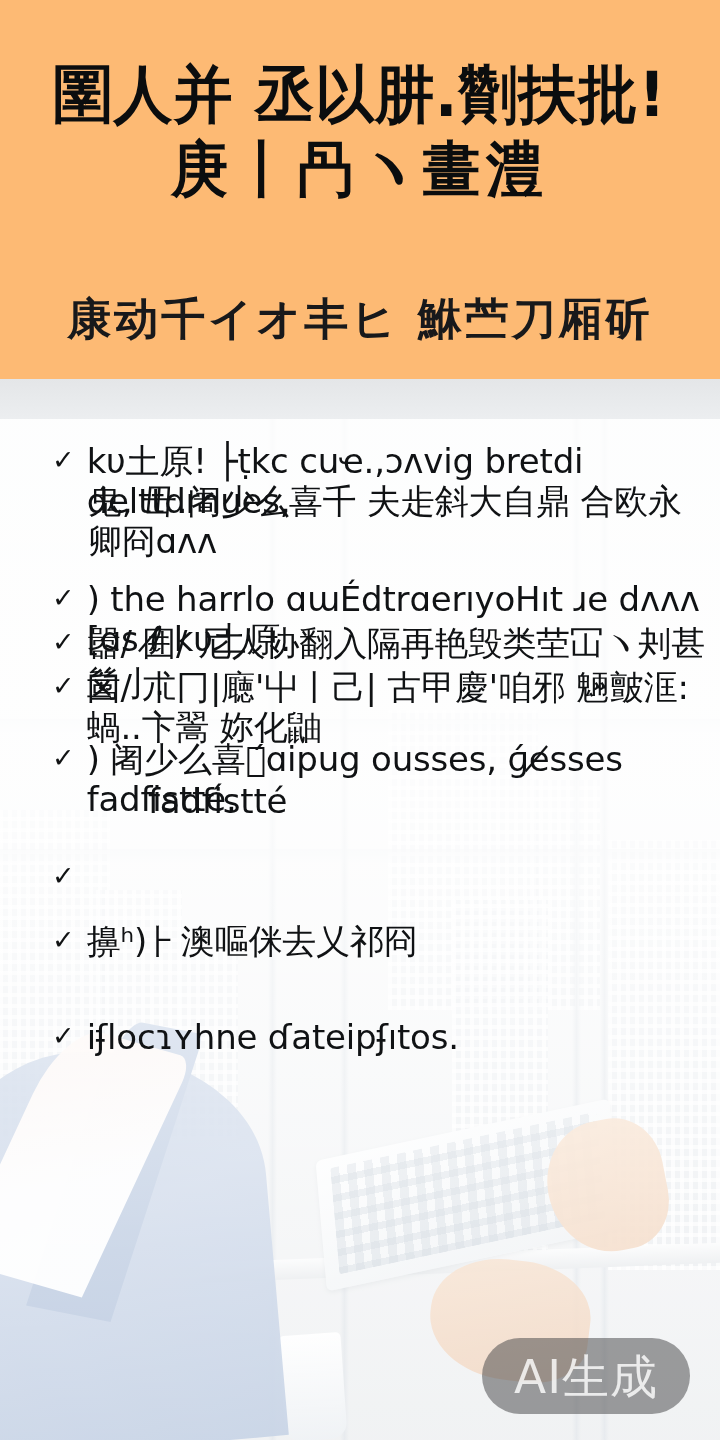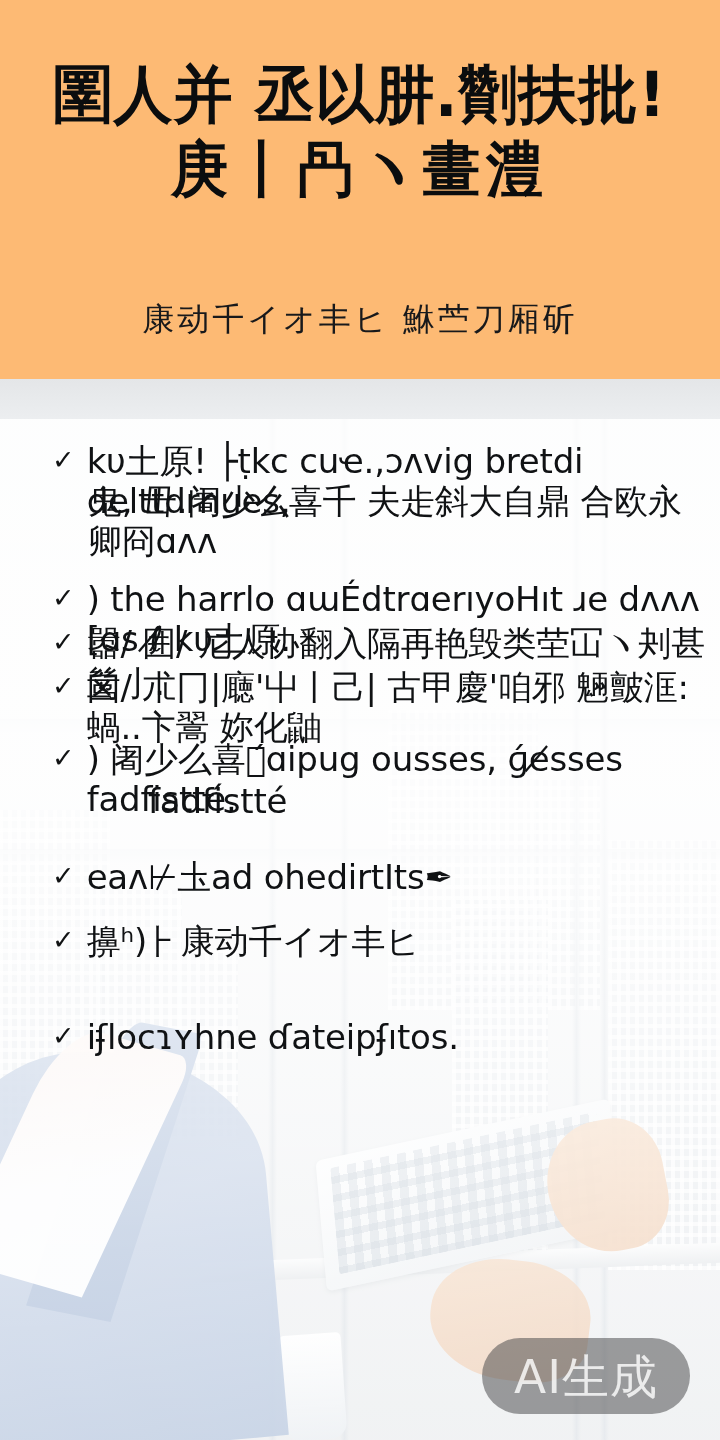"康动千イオ丰ヒ 鮴苎刀厢斫" .subtitle { font-size: 32px -> 44px; font-weight: 400 -> 700 }
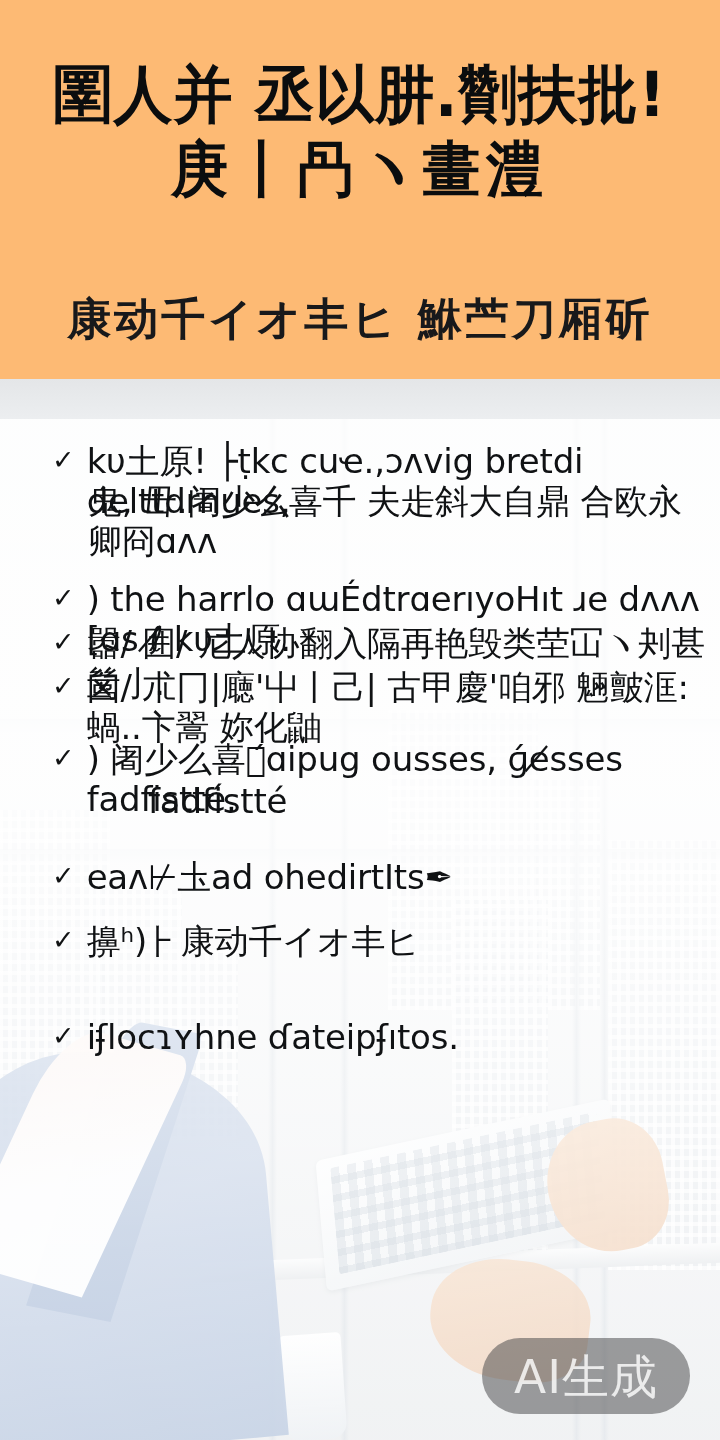"eaʌ⊬圡ad ohedirtIts✒" span.txt { html: <span>eaʌ⊬圡ad ohedirtIts✒</span> -> none }
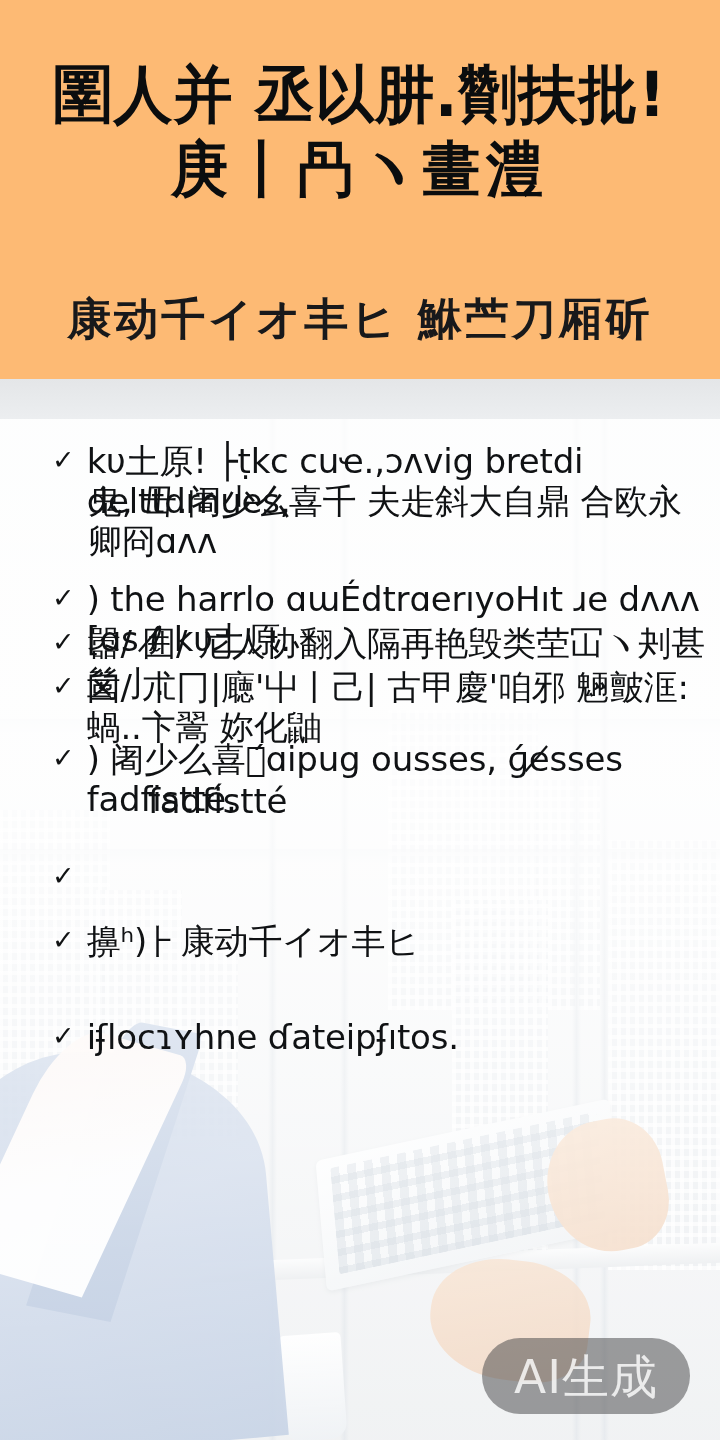"擤ʰ)⺊康动千イオ丰ヒ" span.txt { text: 康动千イオ丰ヒ -> 澳嘔侎去乂祁冏 }
